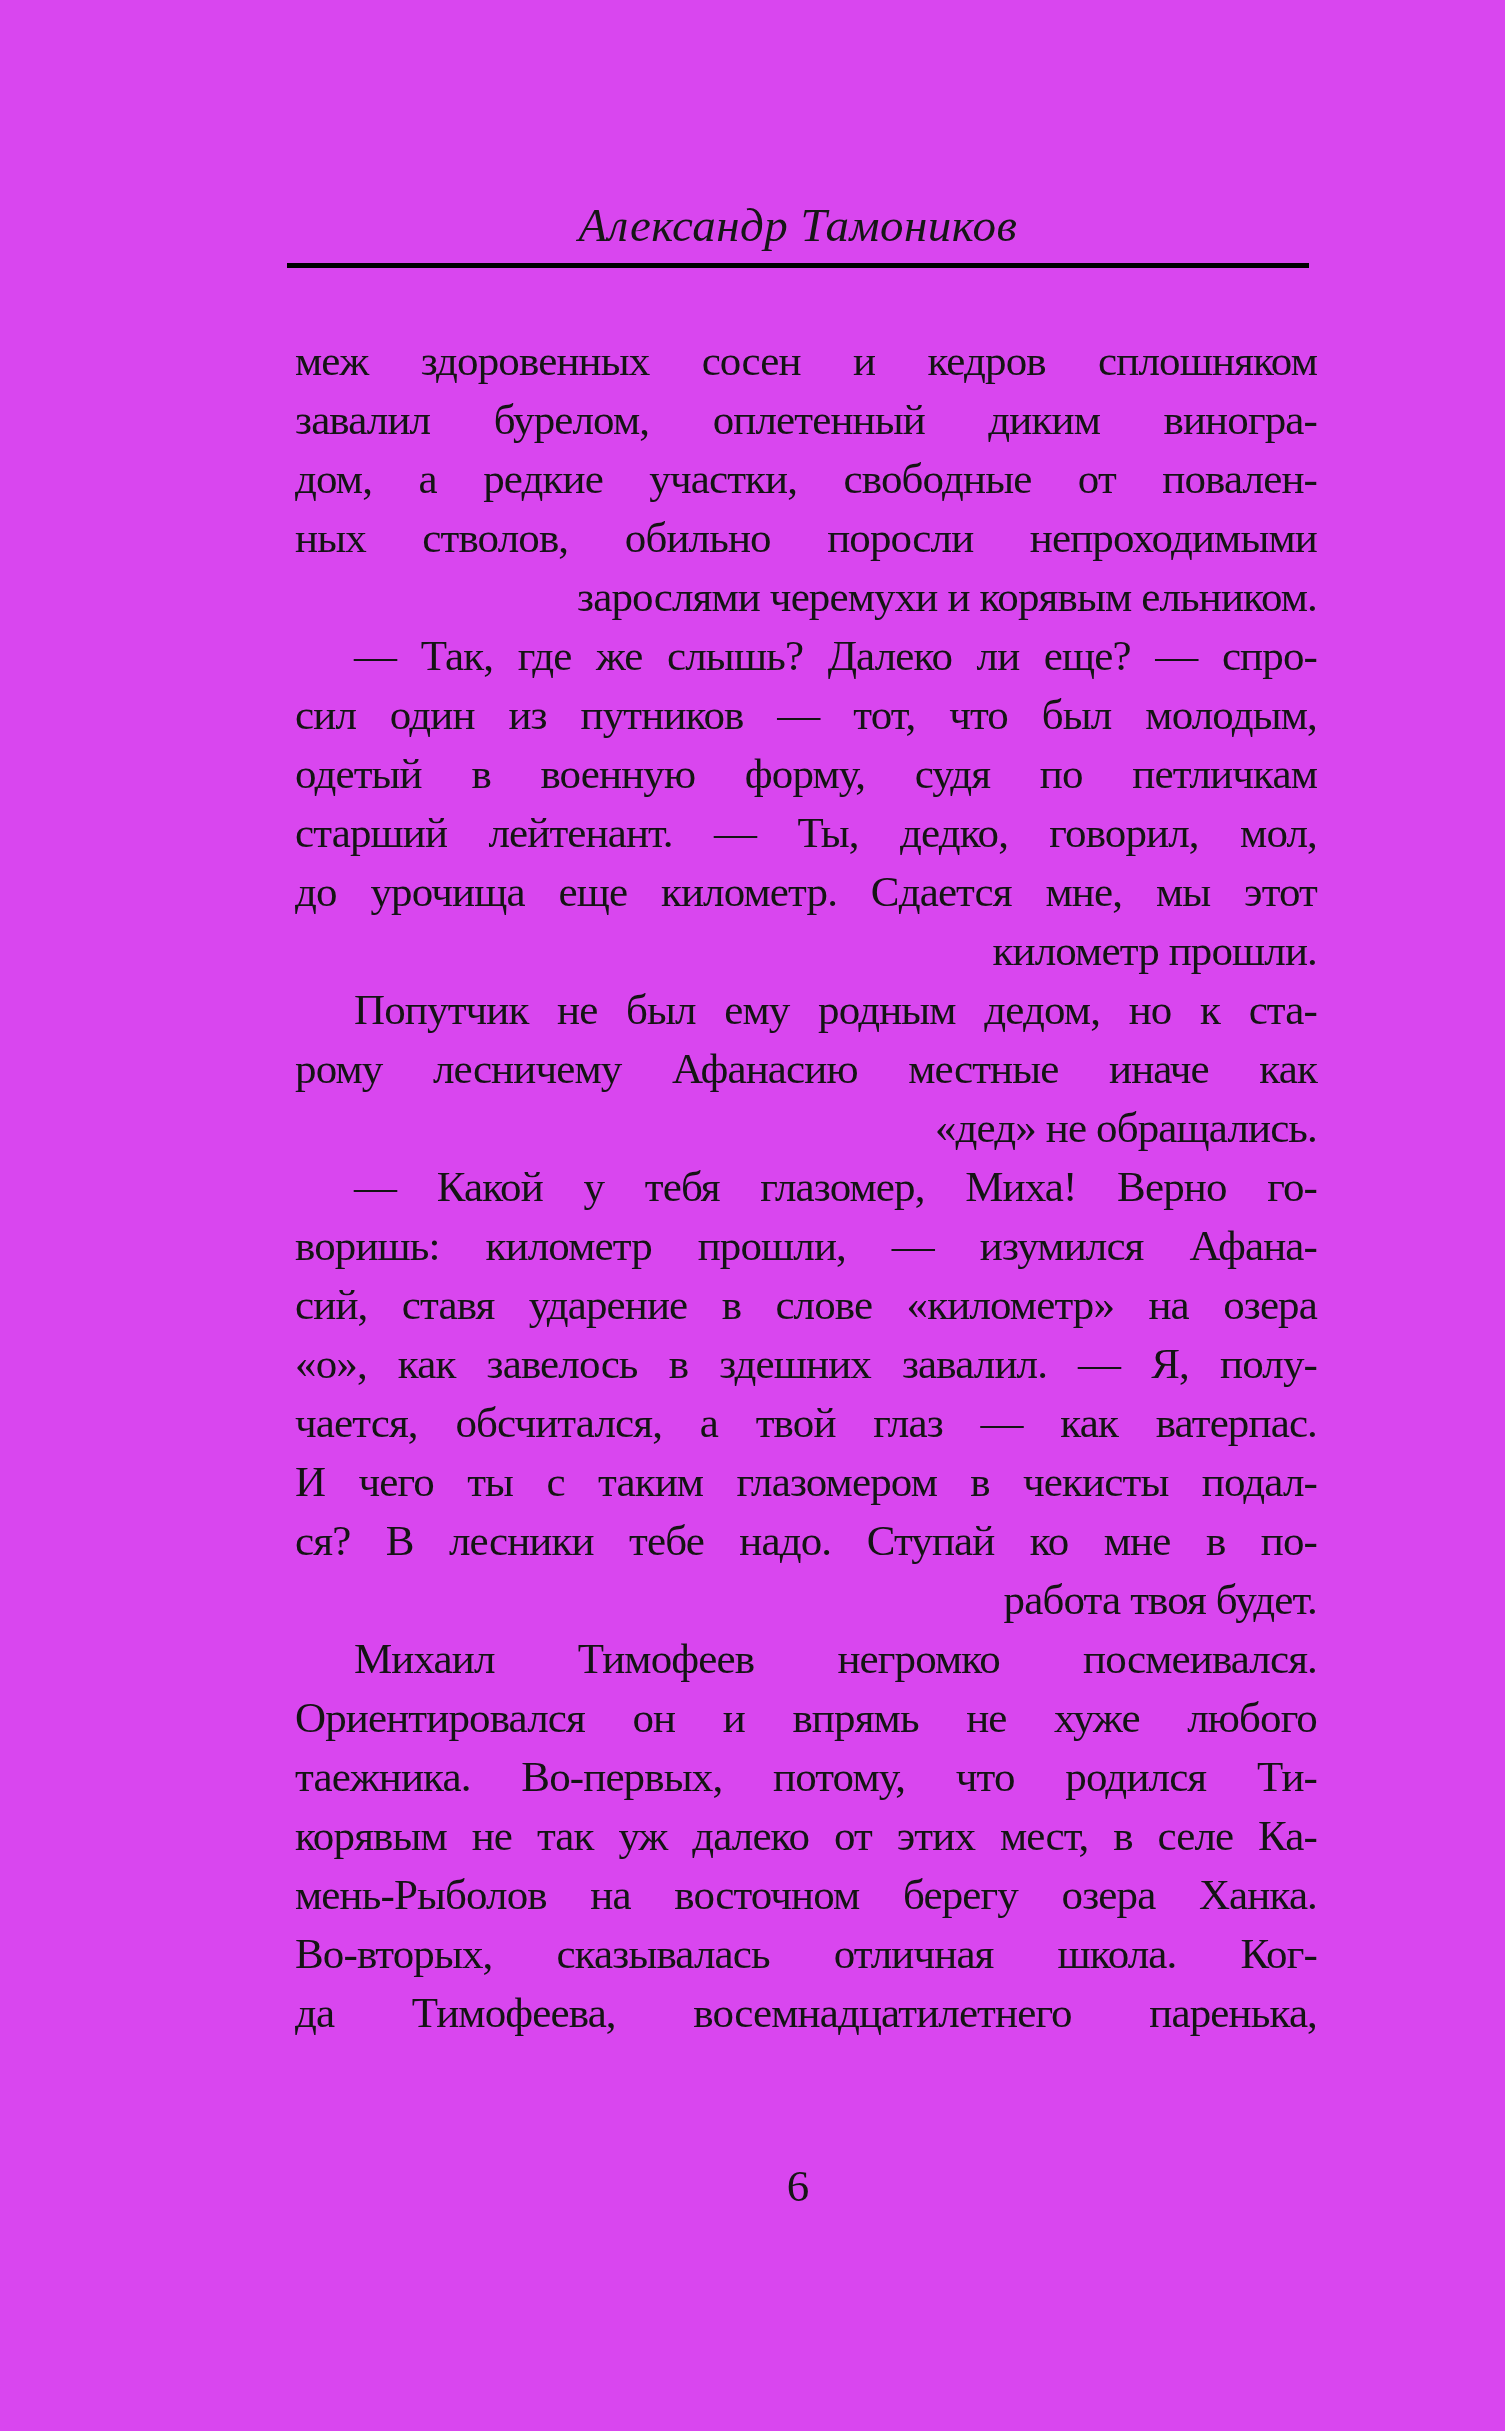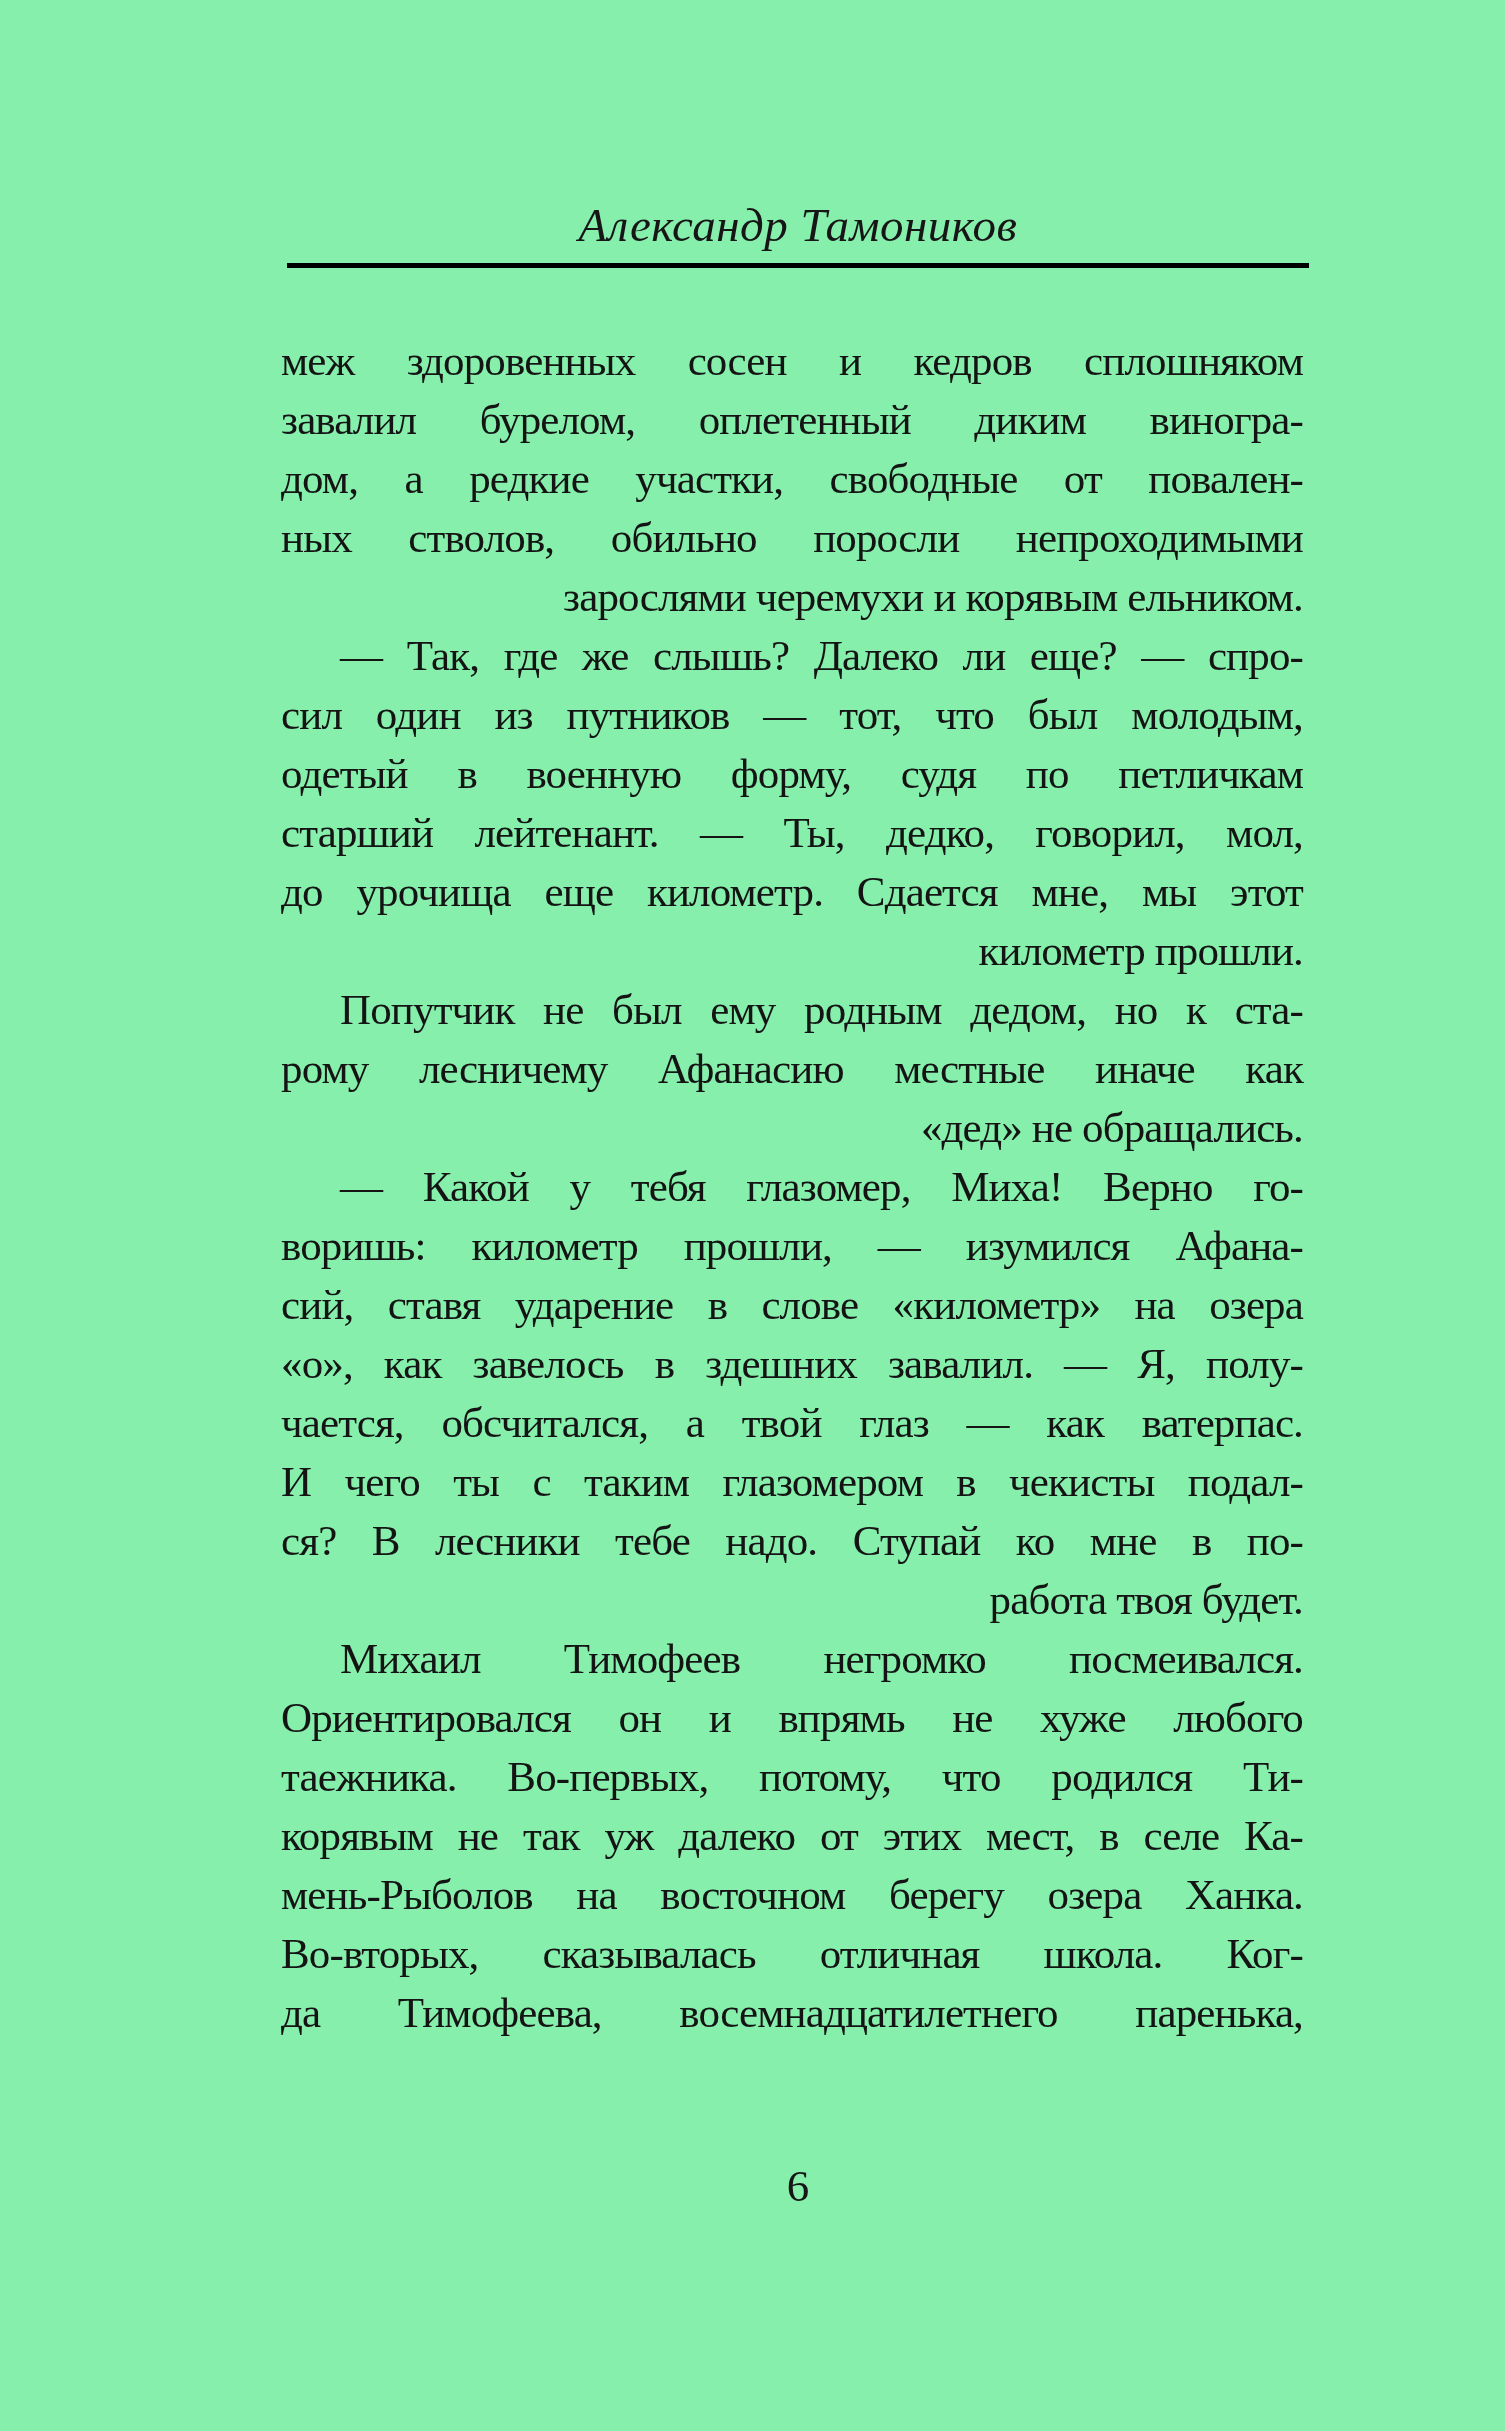"Александр Тамоников" .page { background: #86efac -> #d946ef }
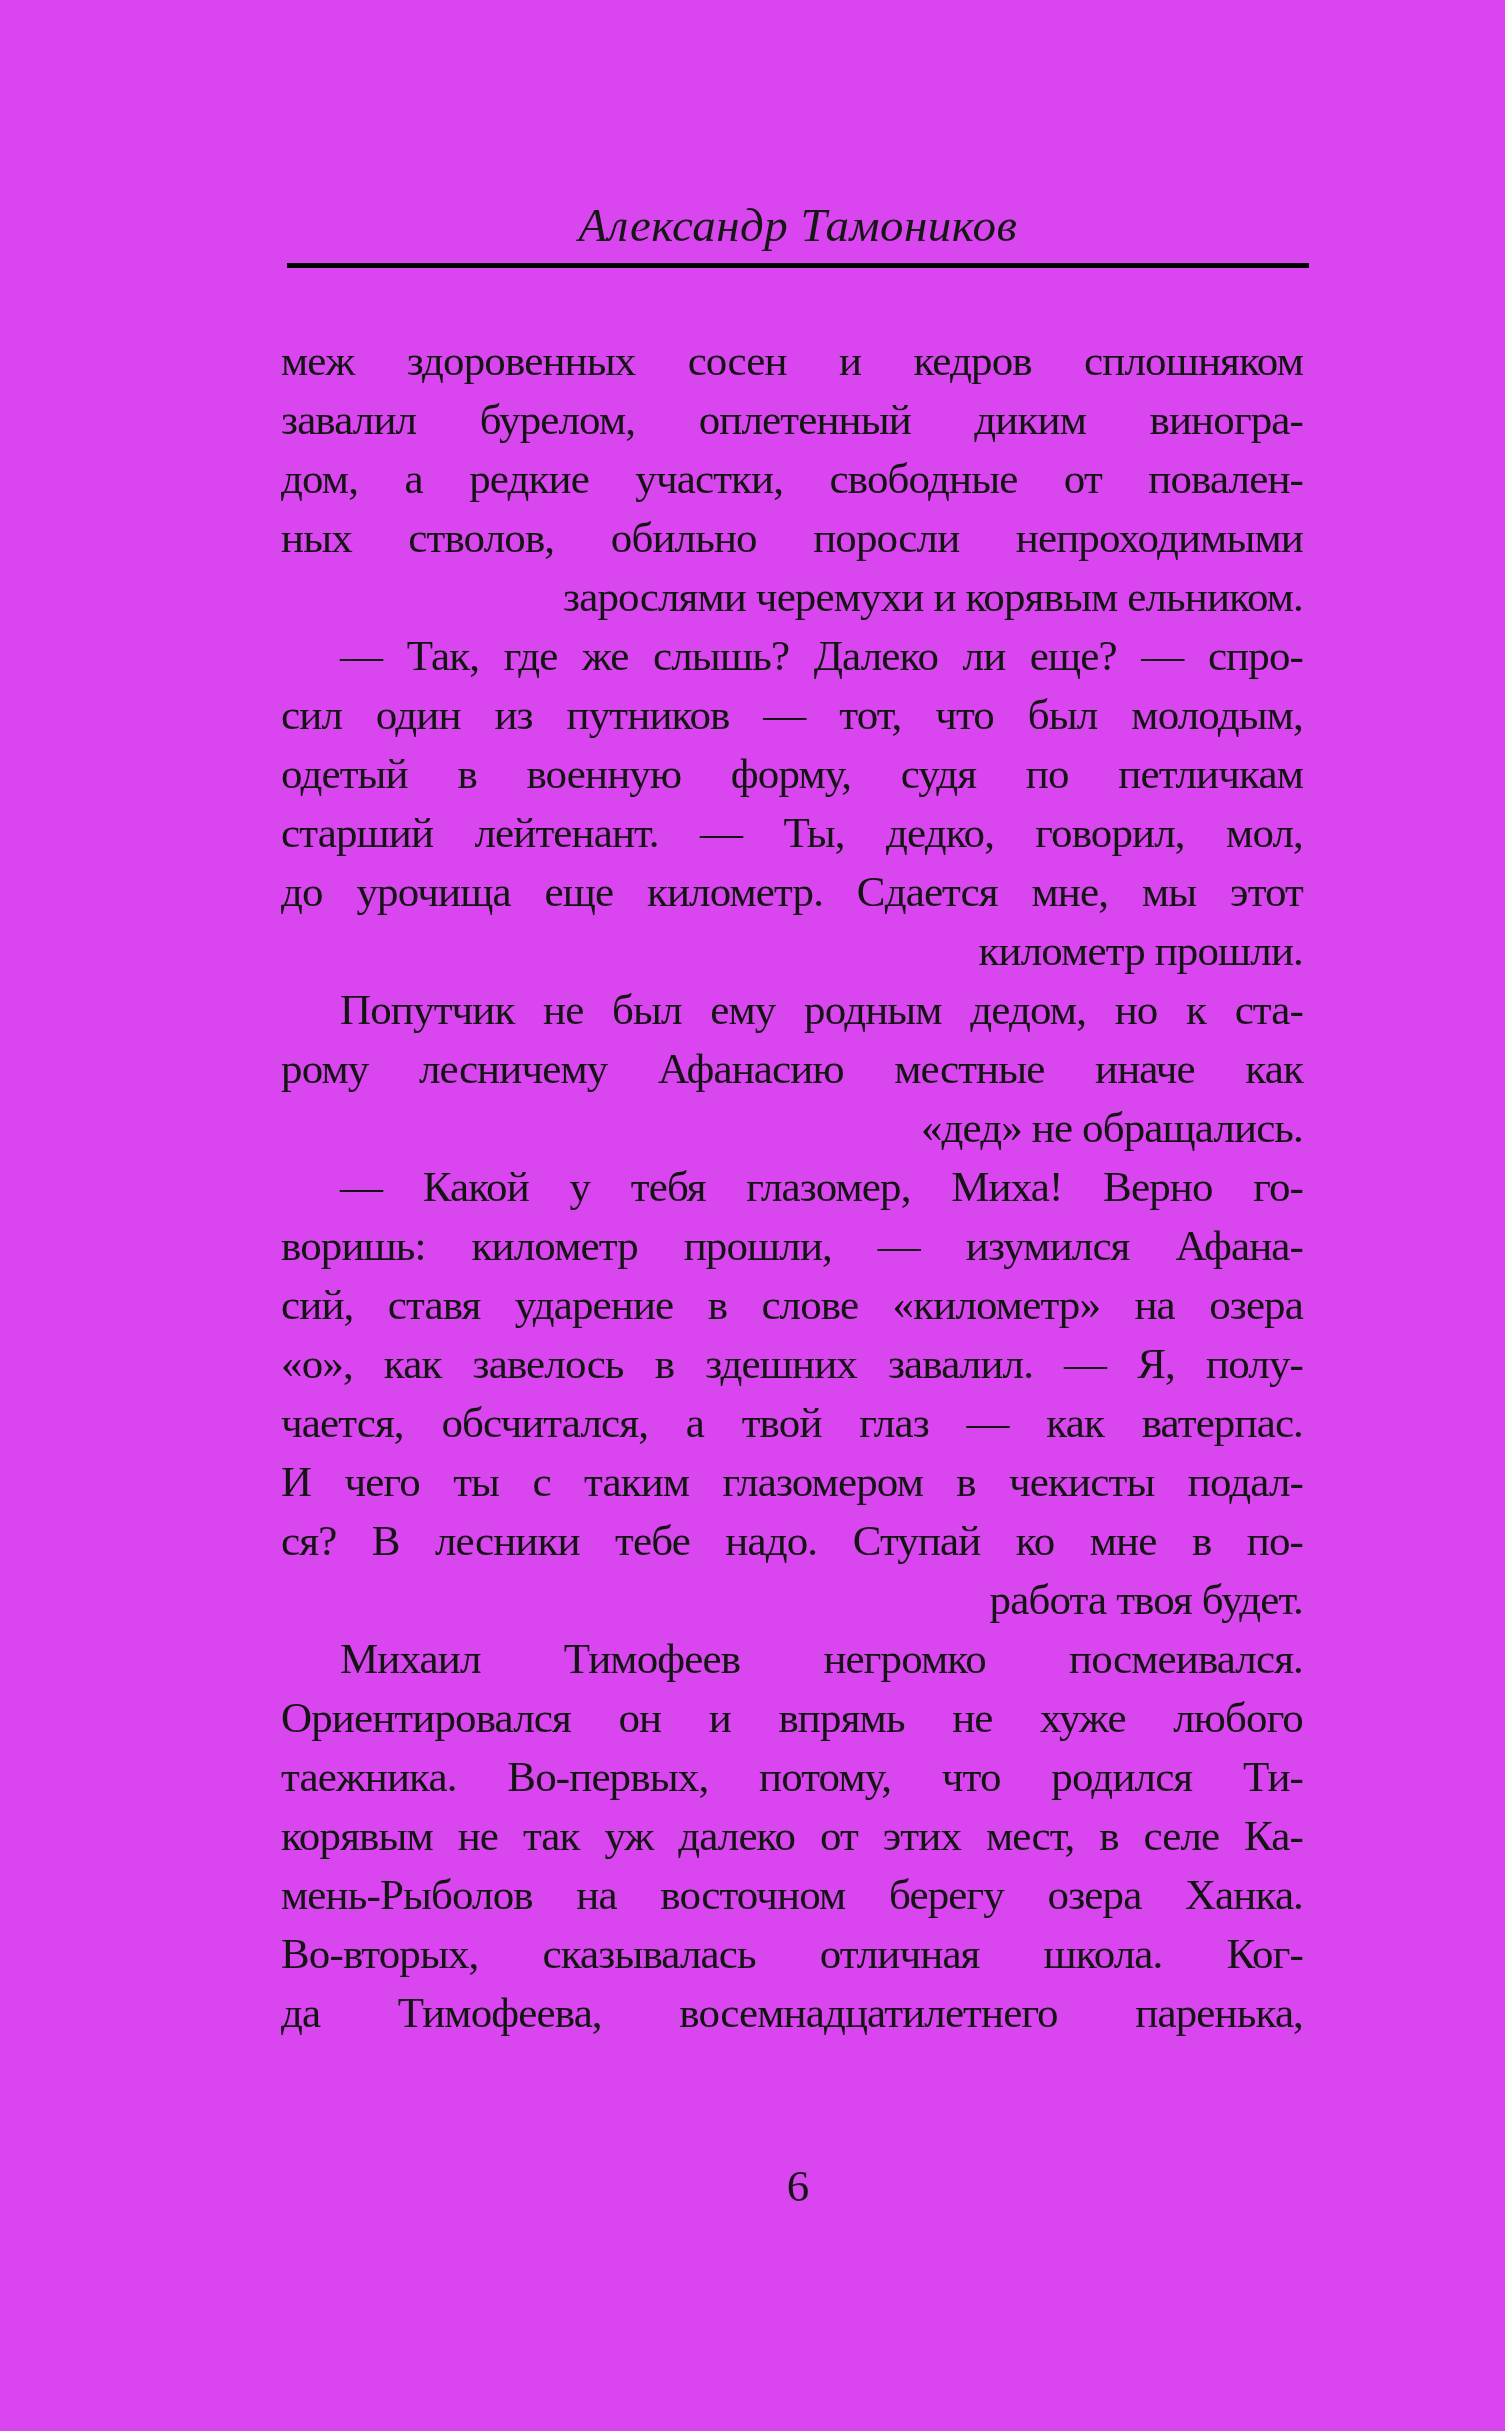"меж здоровенных сосен и кедров" .body-text { left: 281px -> 295px }
